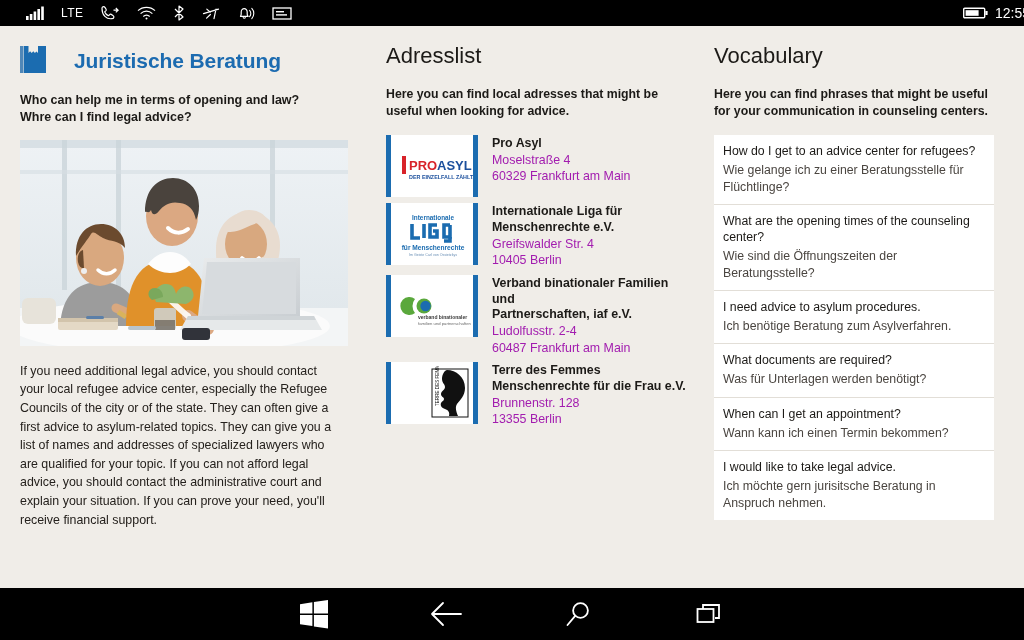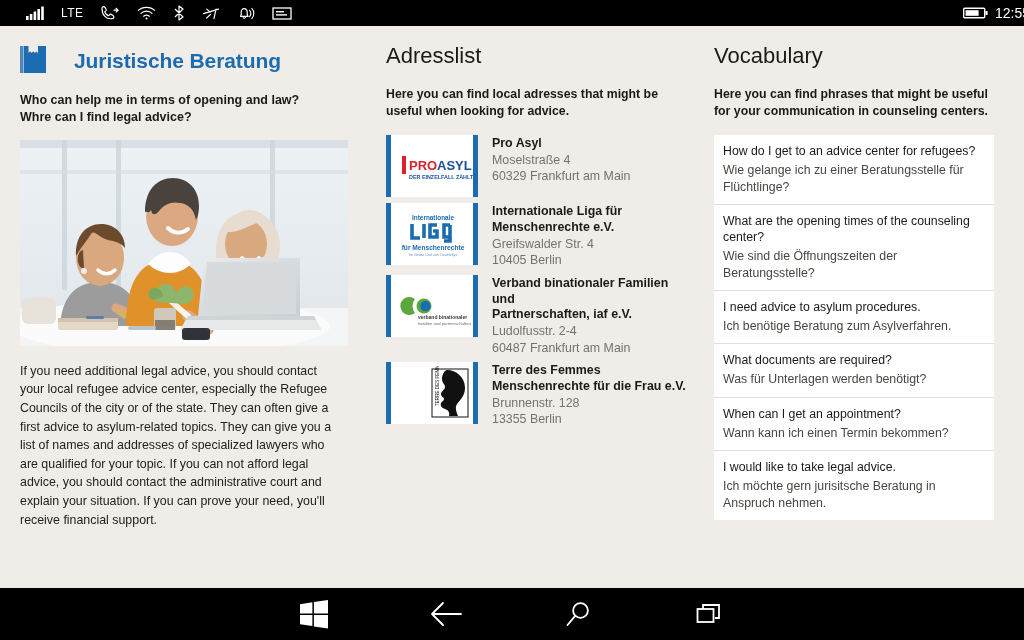"Moselstraße 4" .addr-line { color: #737373 -> #a21caf }
